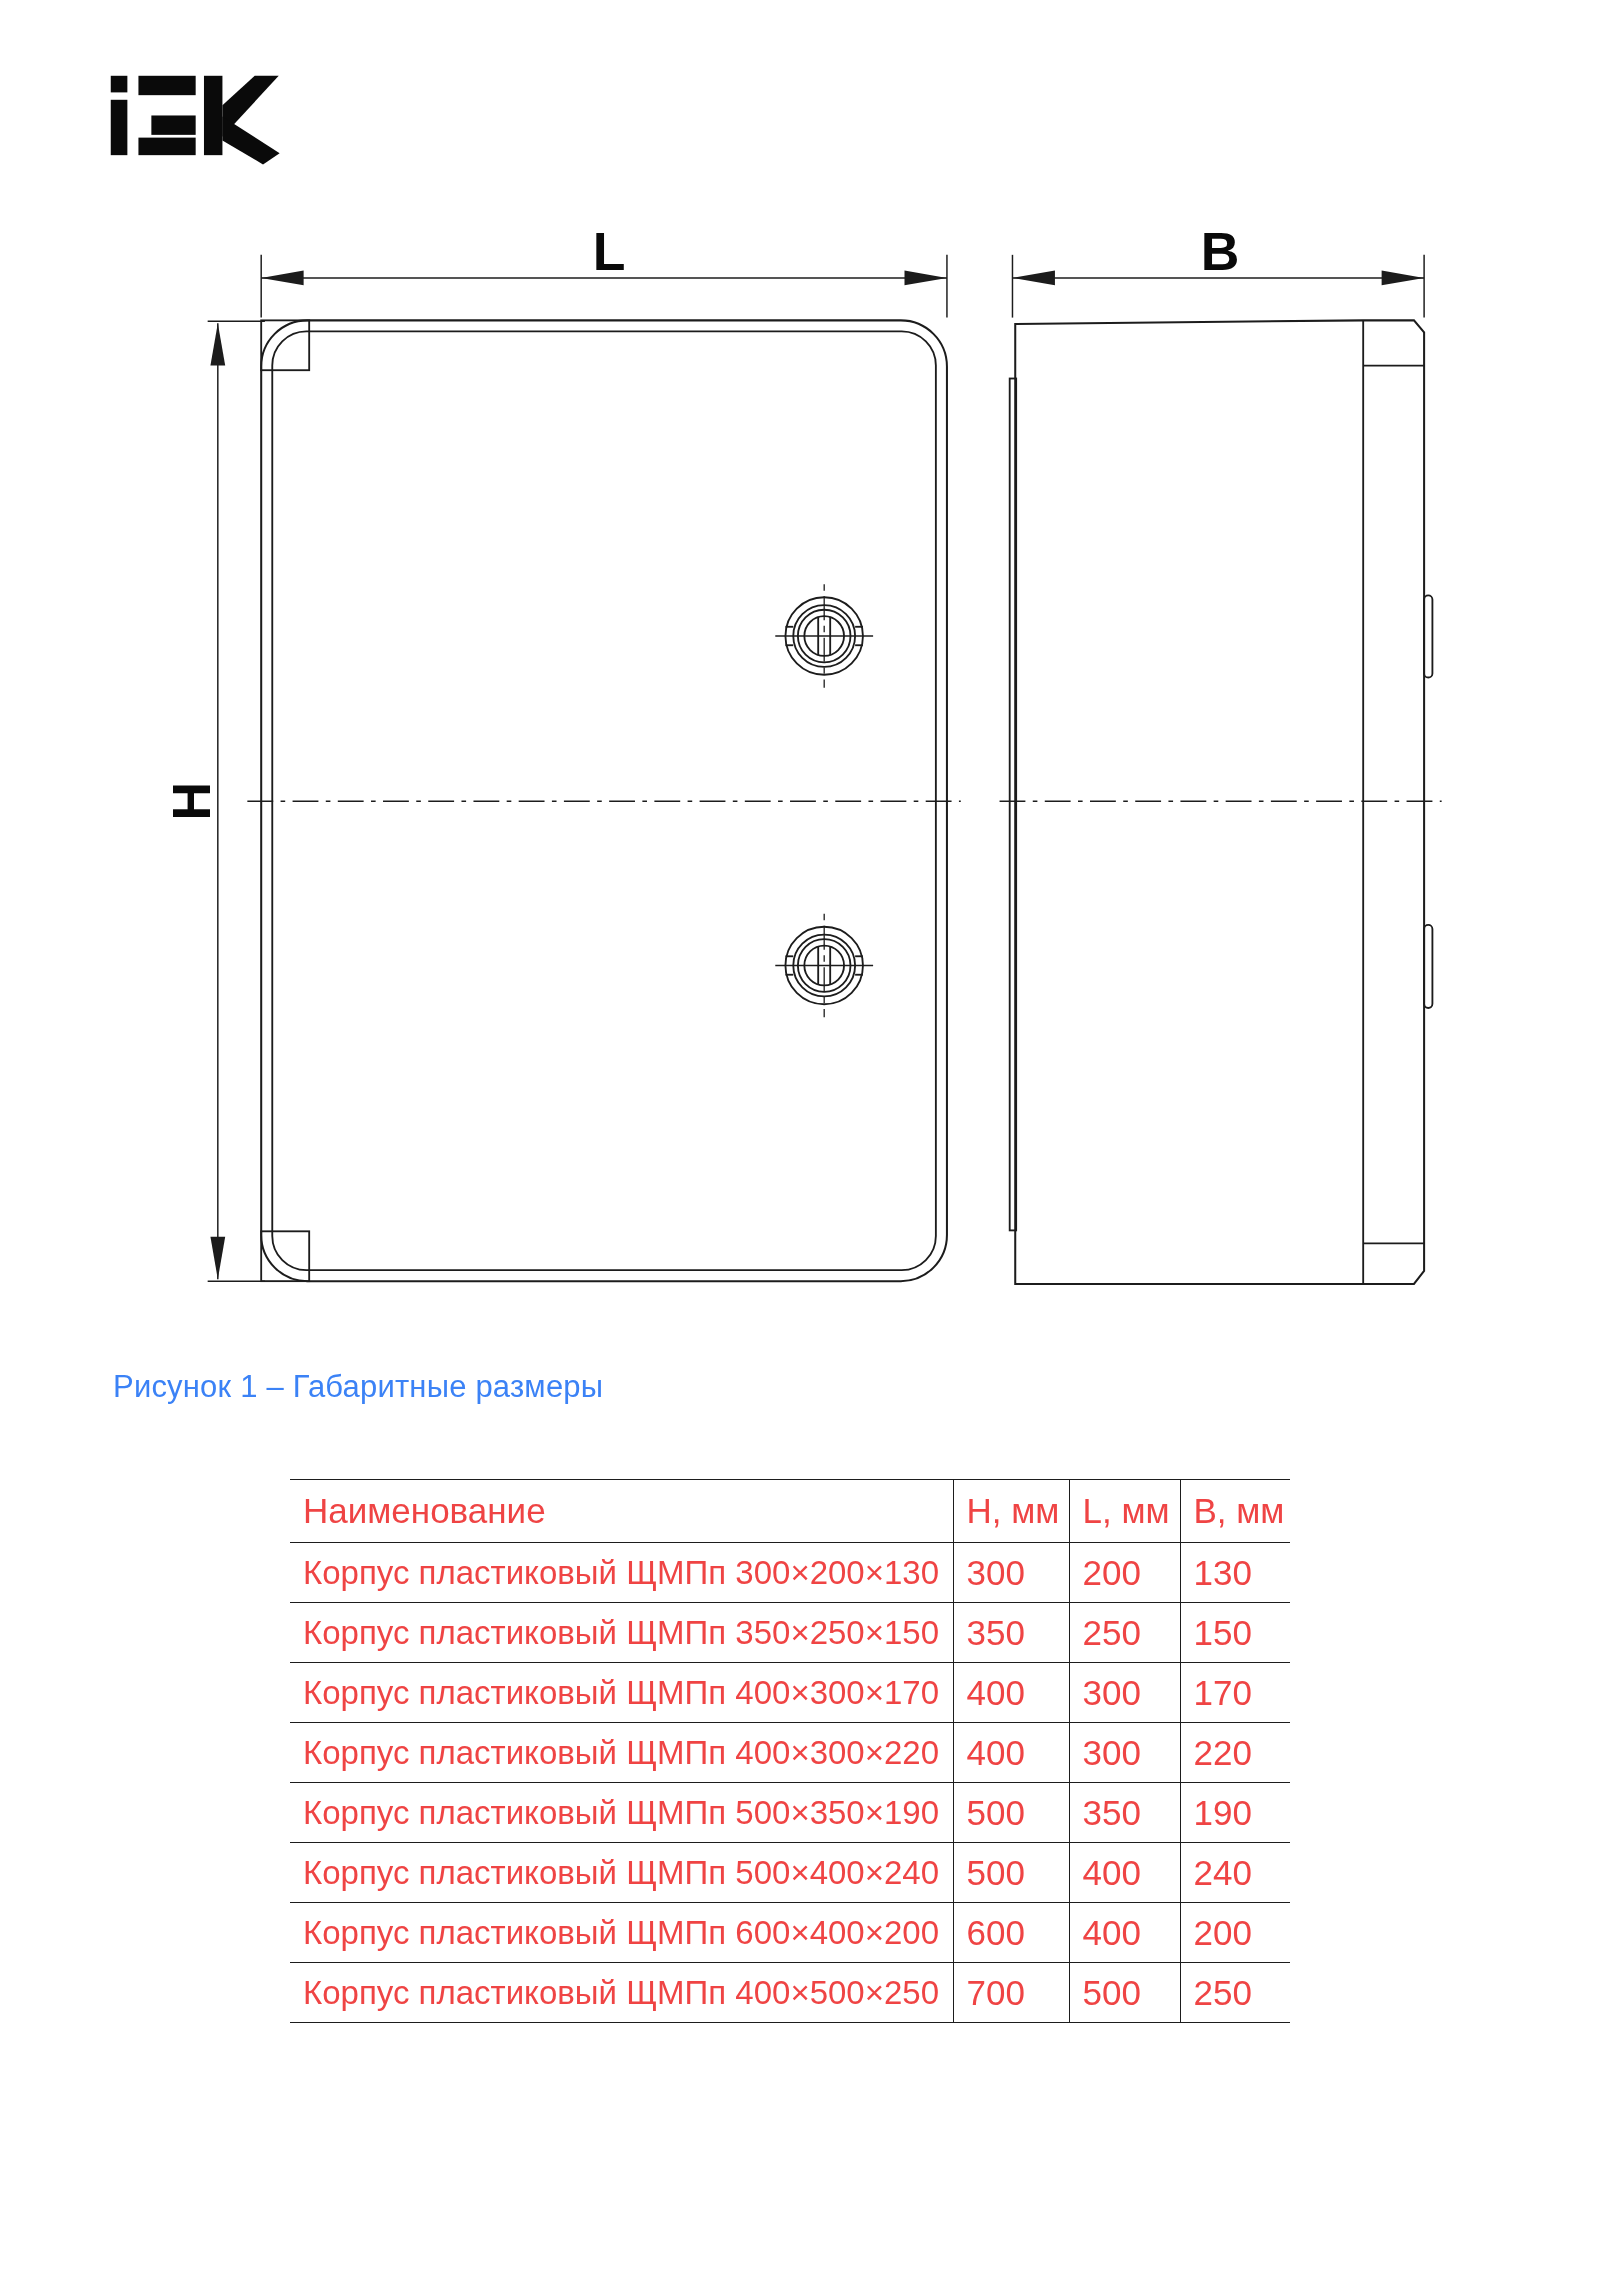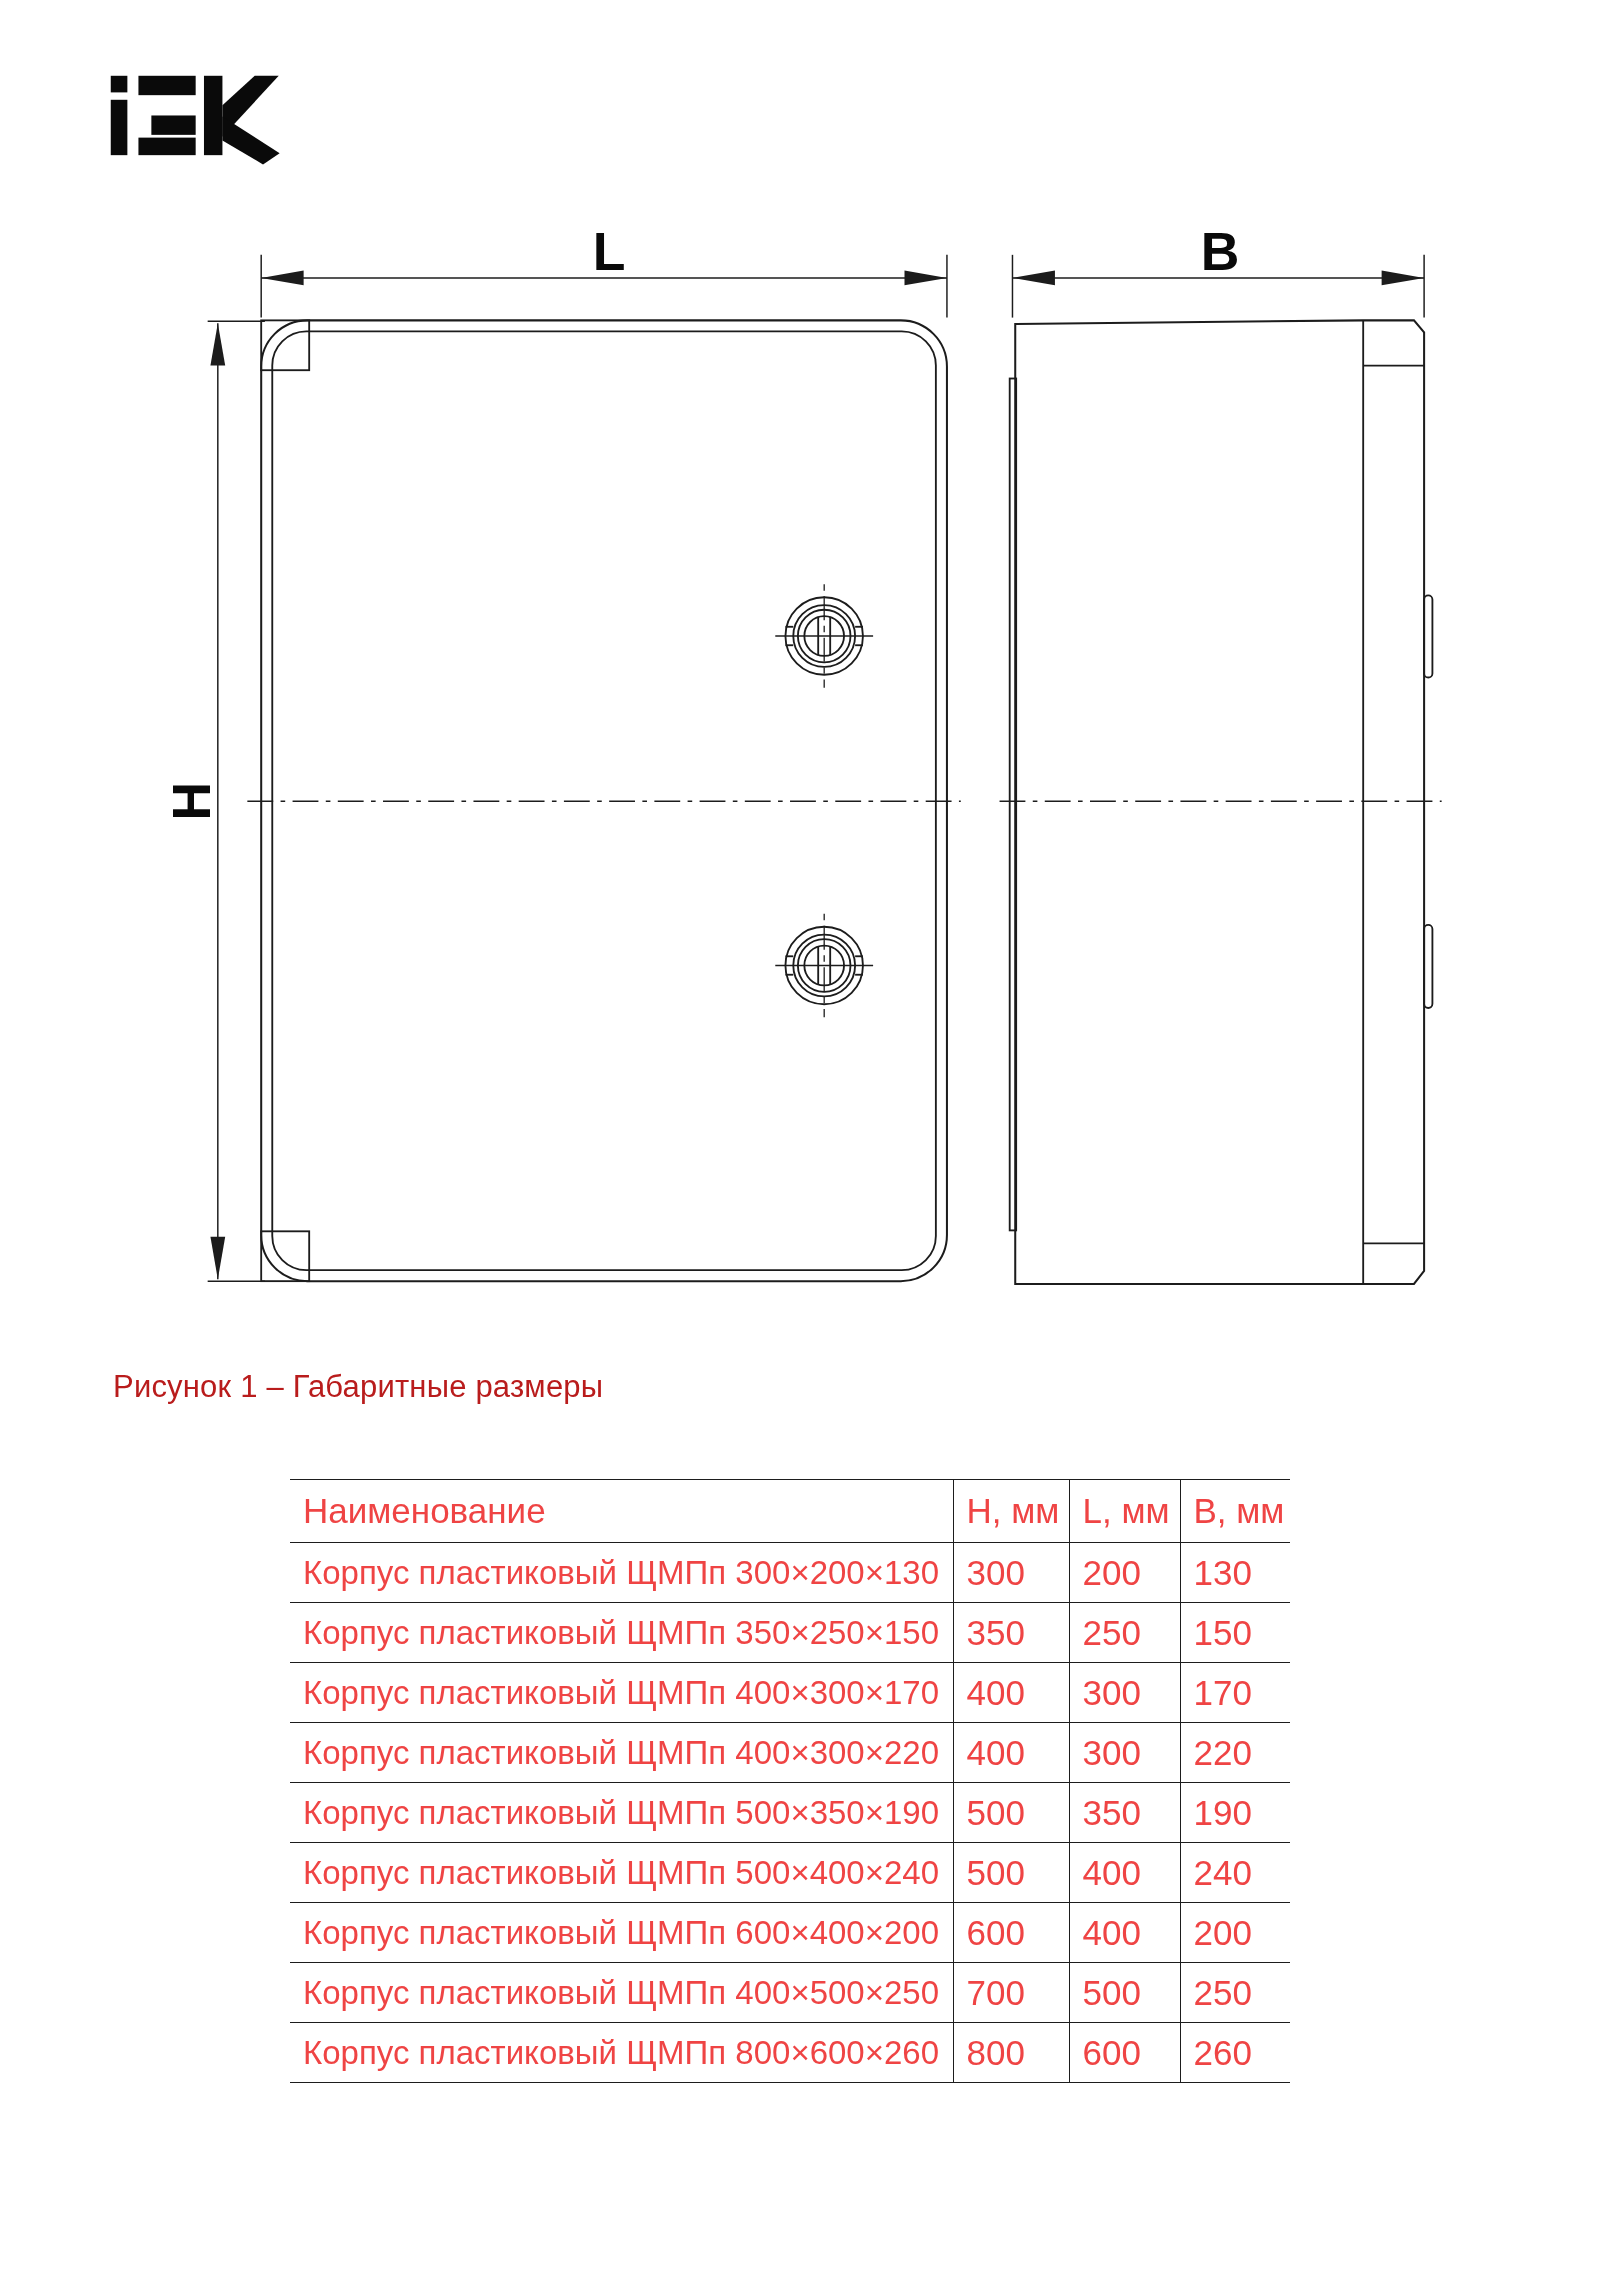"Рисунок 1 – Габаритные размеры" .figure-caption { color: #b91c1c -> #3b82f6 }
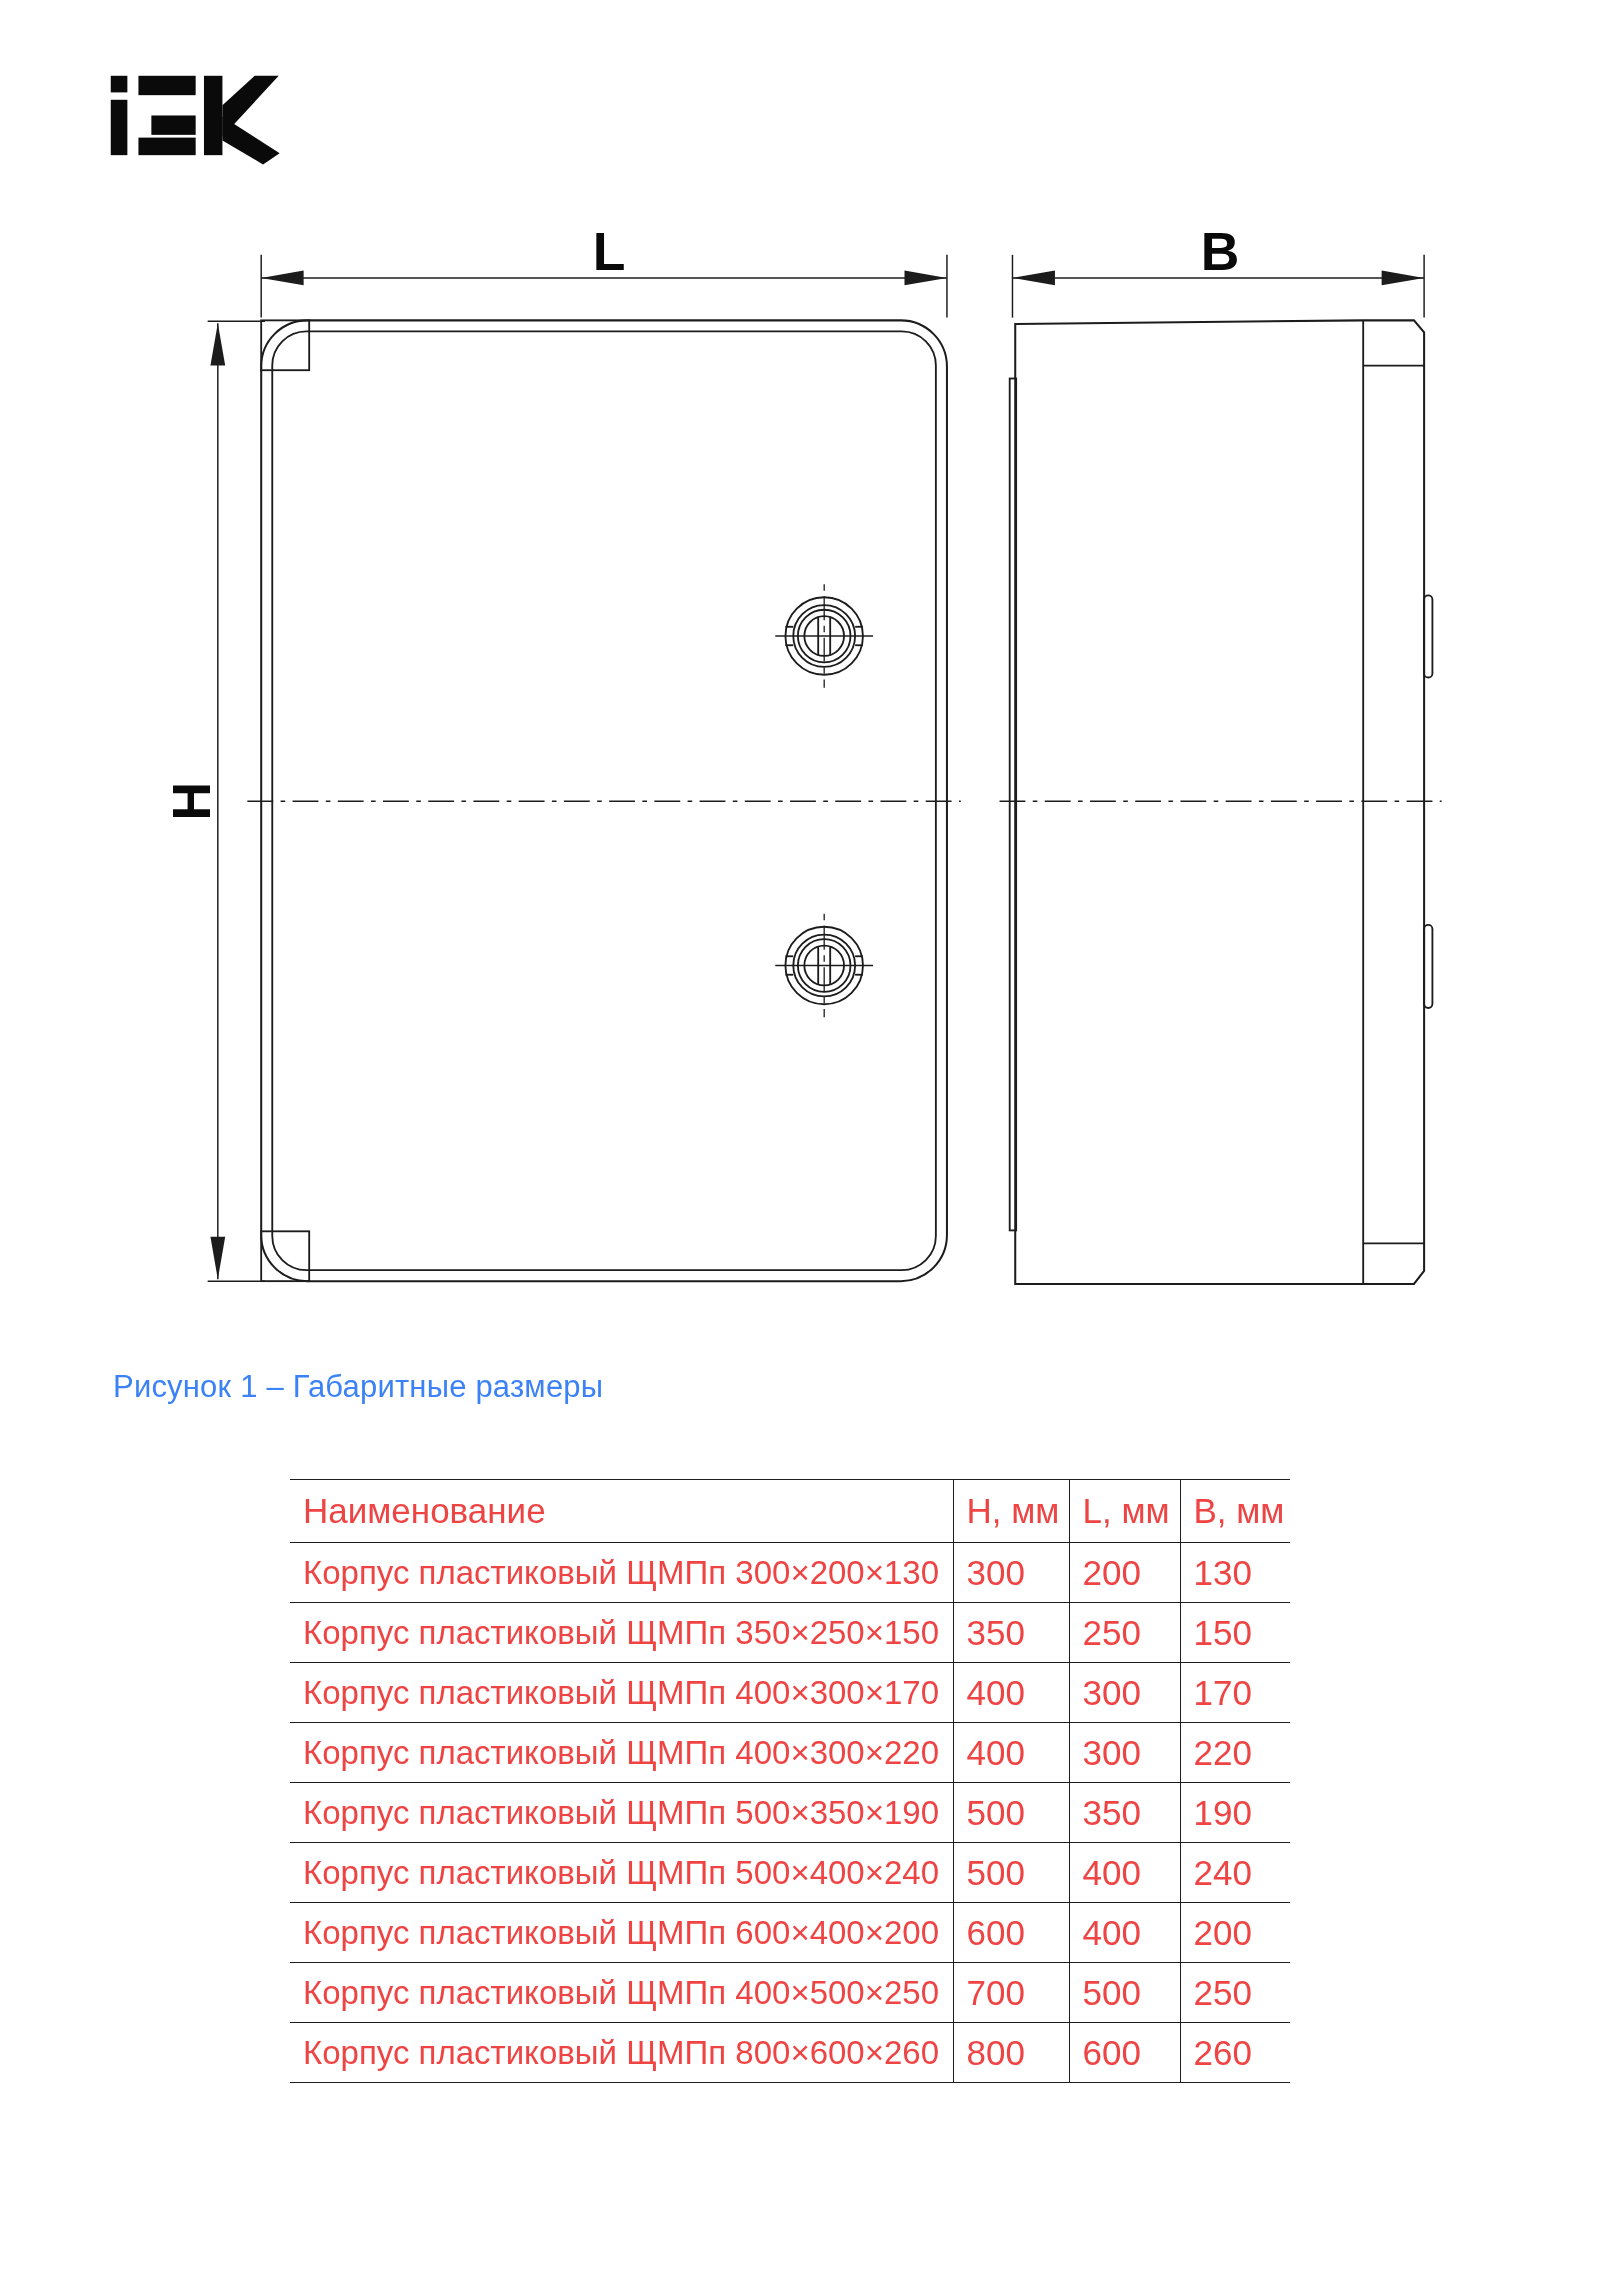"Корпус пластиковый ЩМПп 800×600×260" tr { html: <tr> <td>Корпус пластиковый ЩМПп 800×600×260</td> <td>800</td> <td>600</td> <td>260</td> </tr> -> none }
